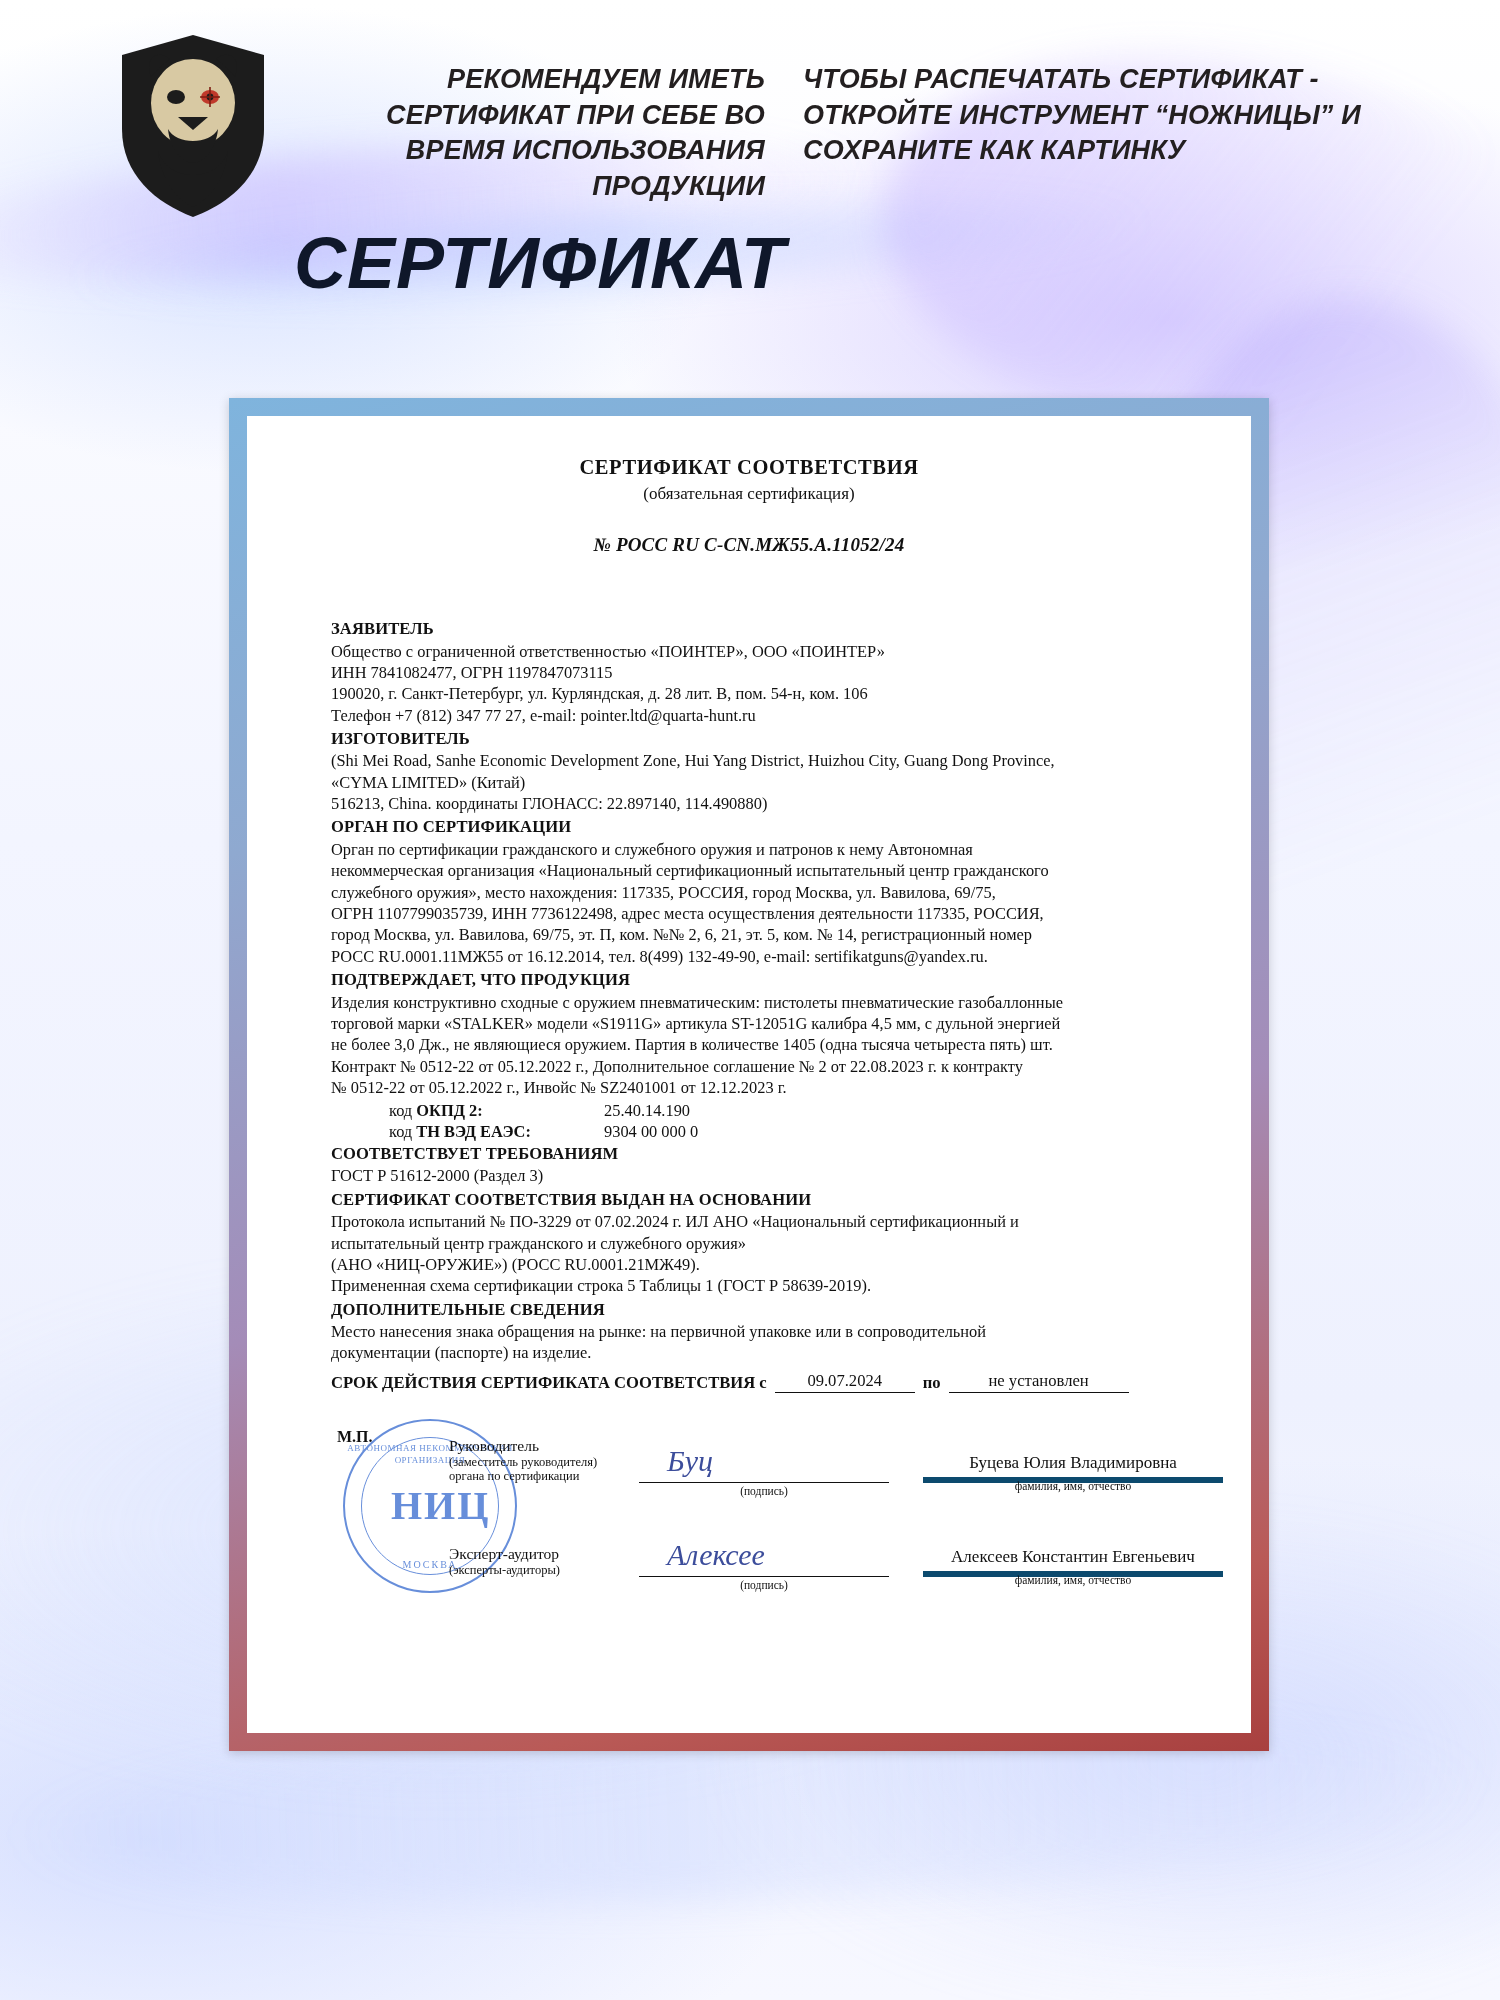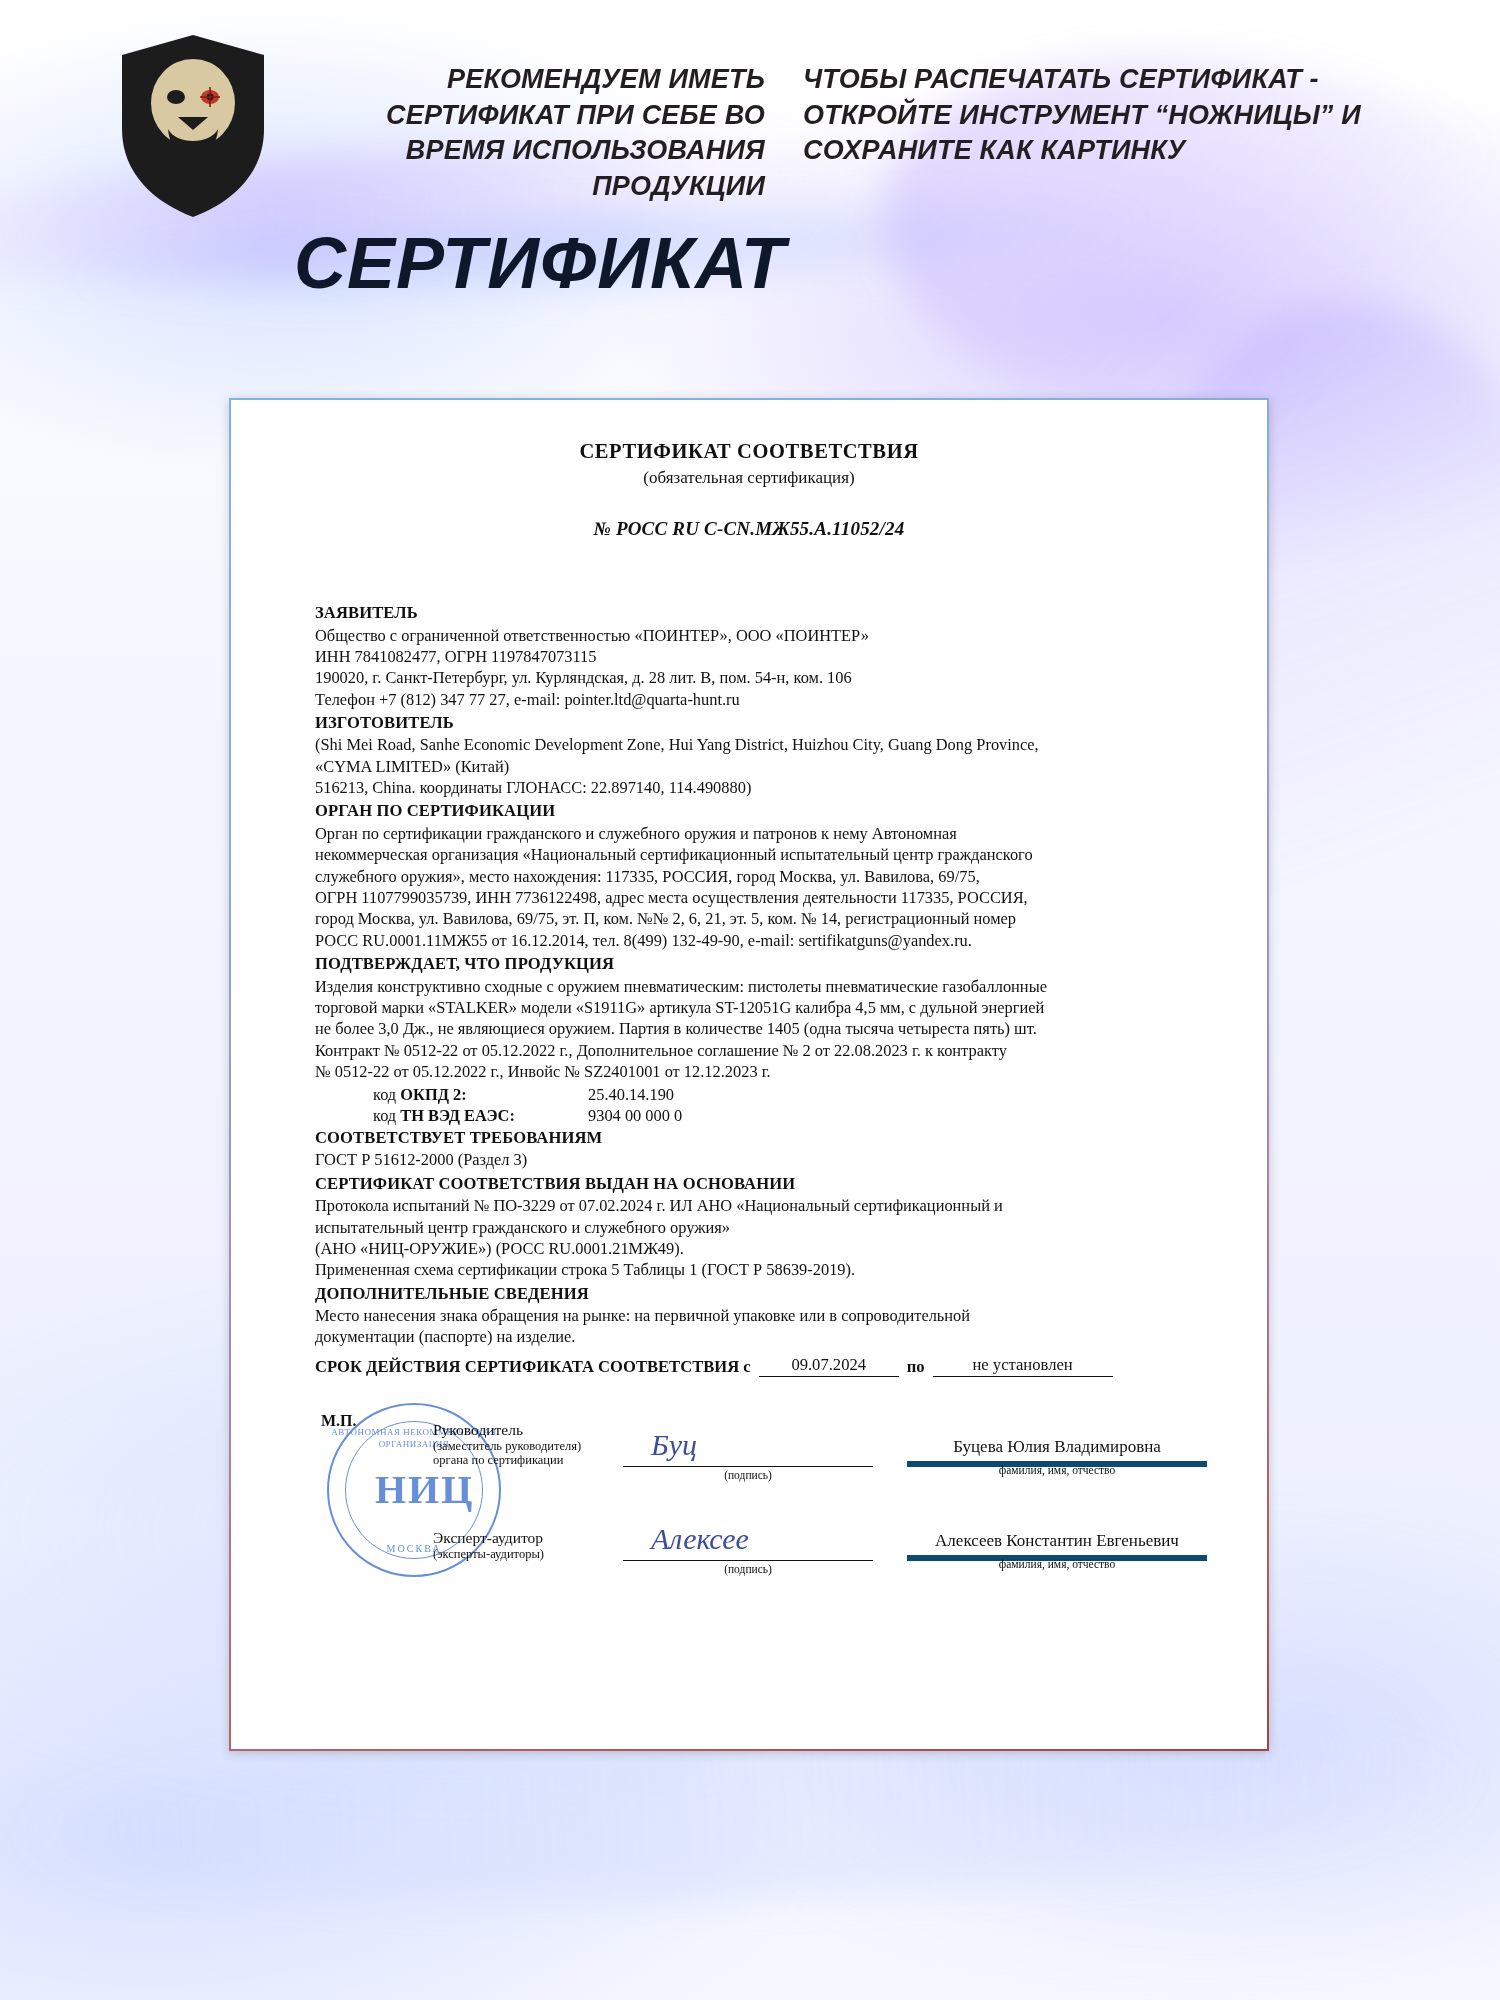"СЕРТИФИКАТ СООТВЕТСТВИЯ" .cert-frame { padding: 2px -> 18px }
